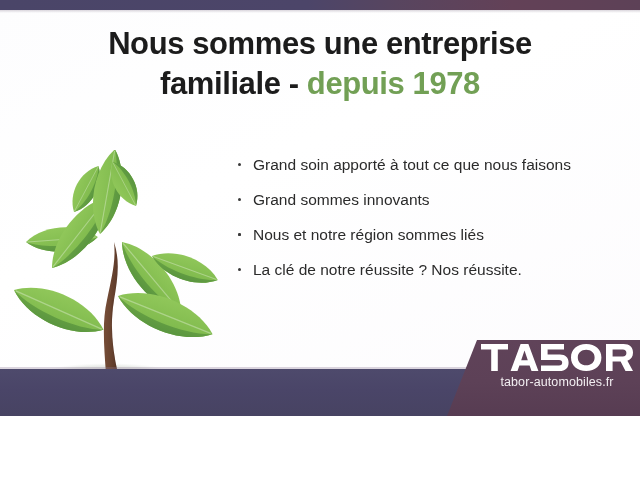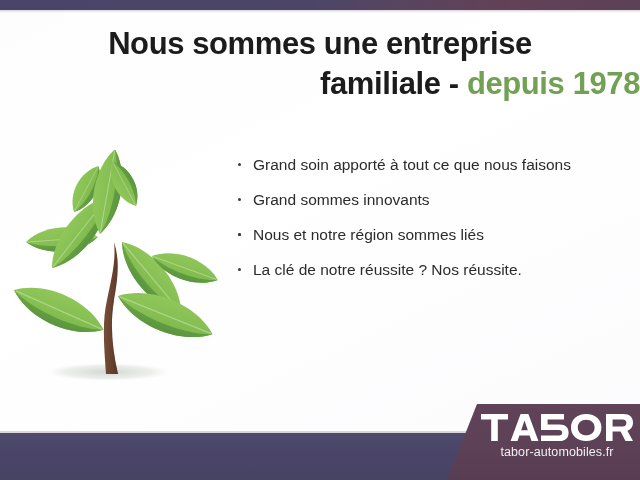"Nous sommes une entreprise" .slide { height: 480px -> 416px }
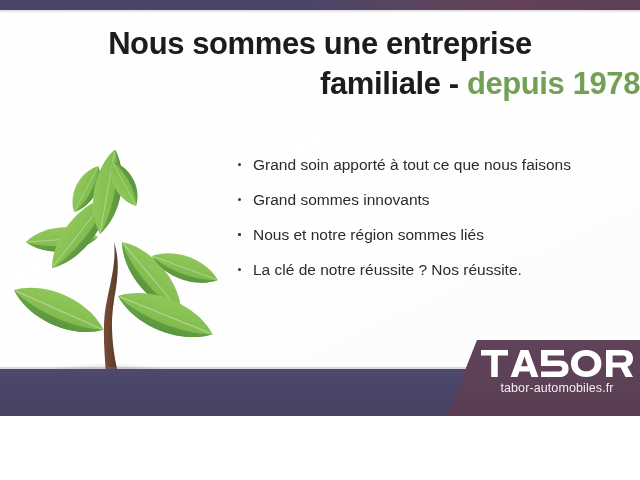"familiale - depuis 1978" .title-line--second { text-align: right -> none }
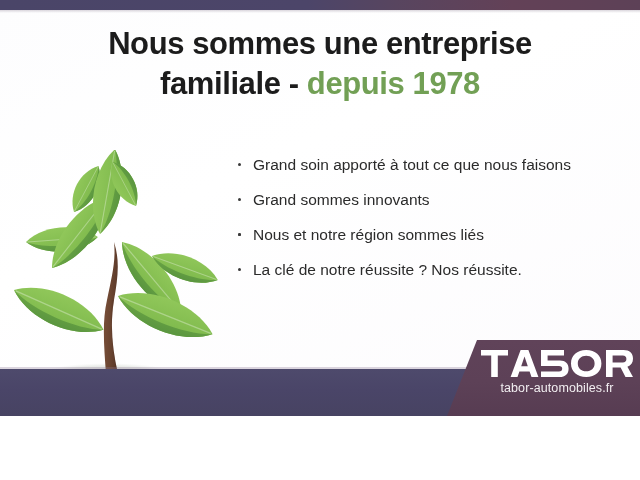"tabor-automobiles.fr" .logo-inner { top: 10px -> 4px }
